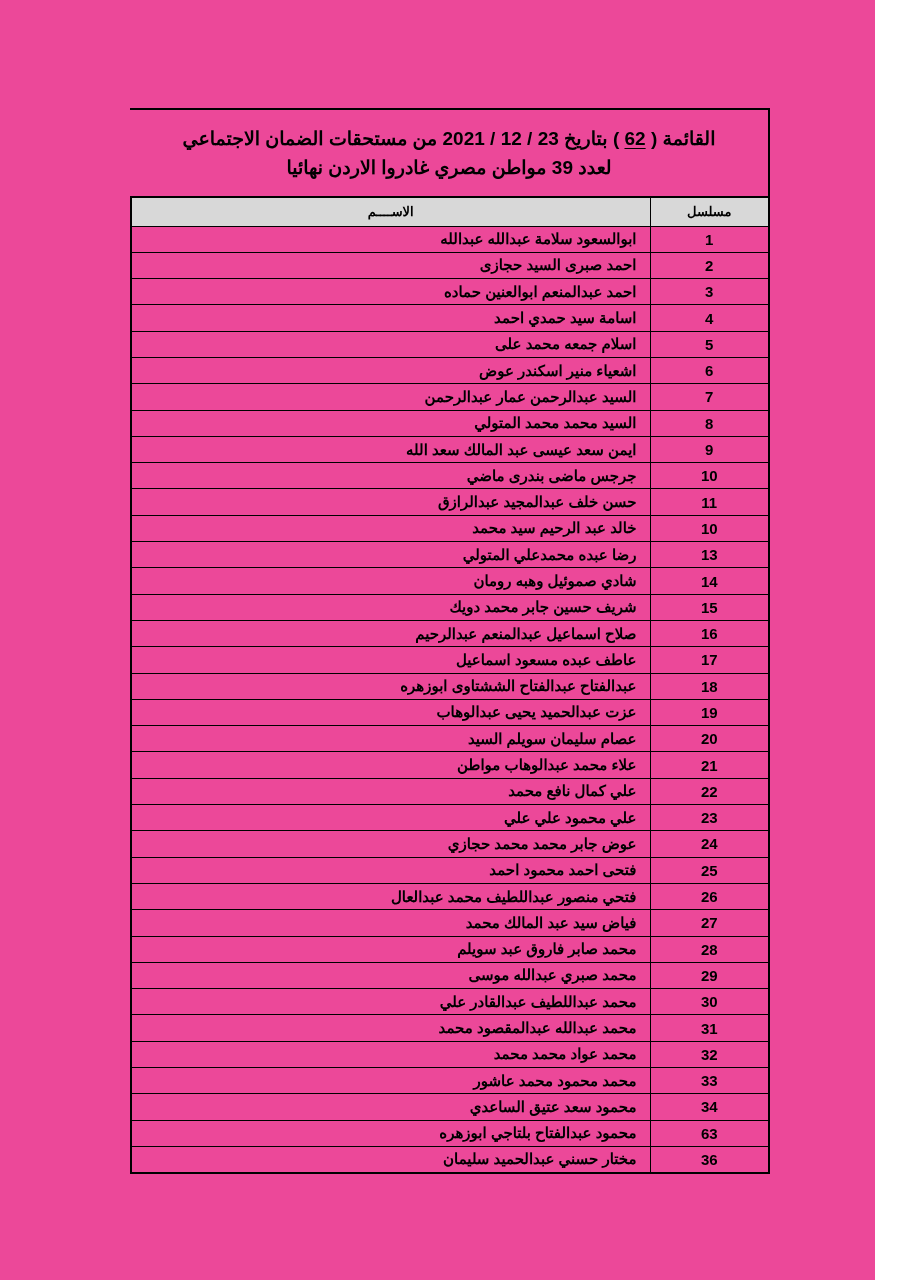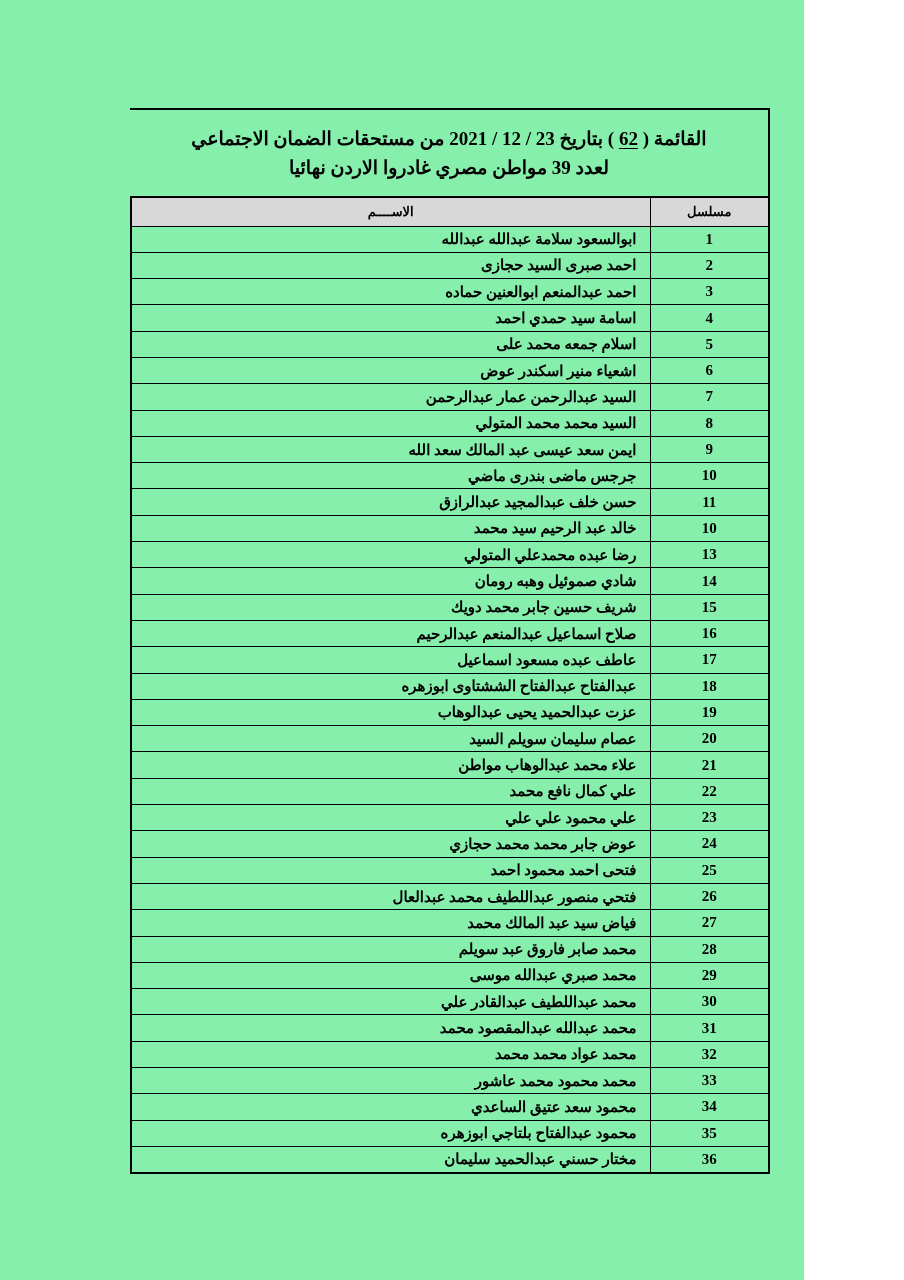"القائمة ( 62 ) بتاريخ" .canvas { background: #86efac -> #ec4899; font-family: Liberation Serif, serif -> Liberation Sans, sans-serif; width: 804px -> 875px }
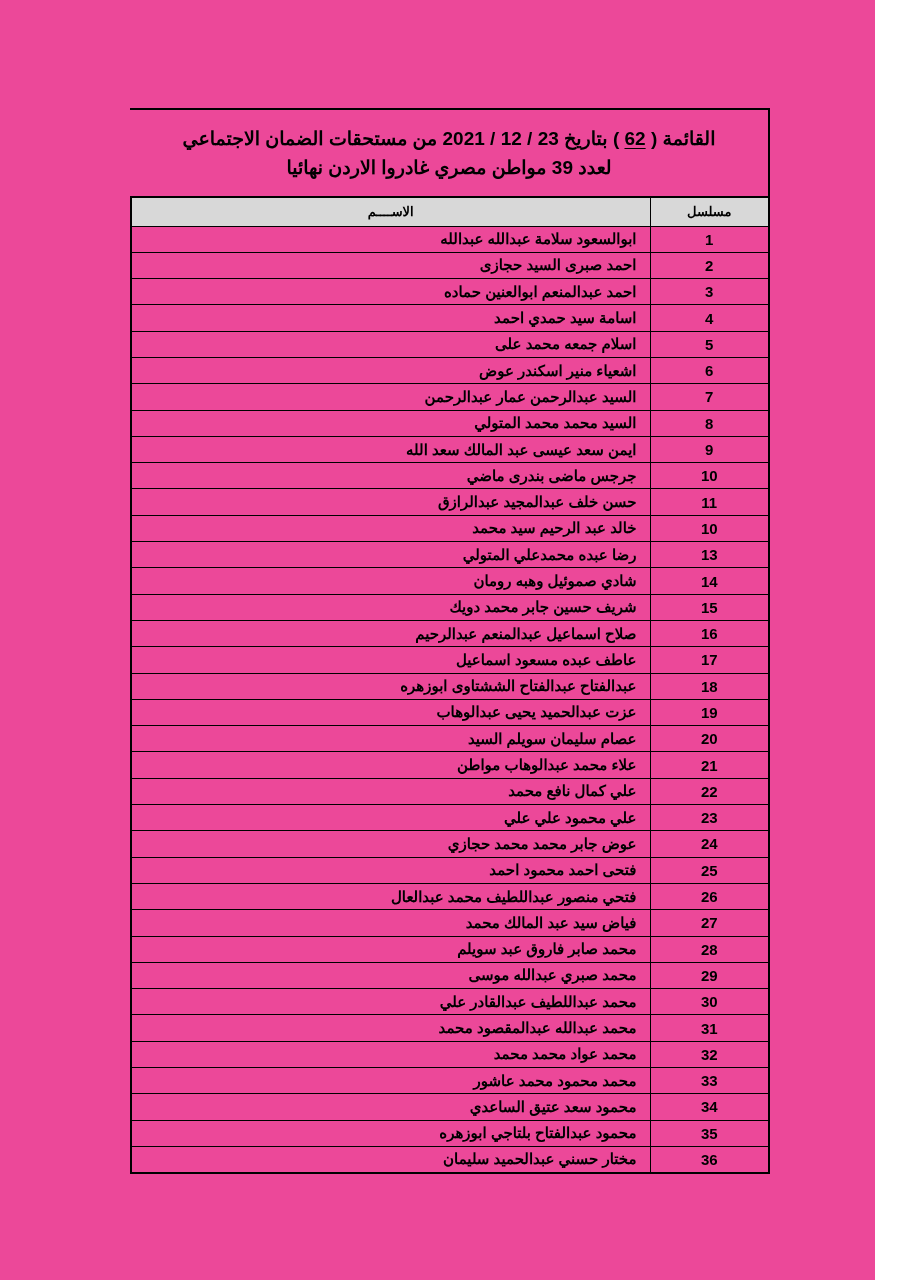"35" td.serial { text: 35 -> 63 }
